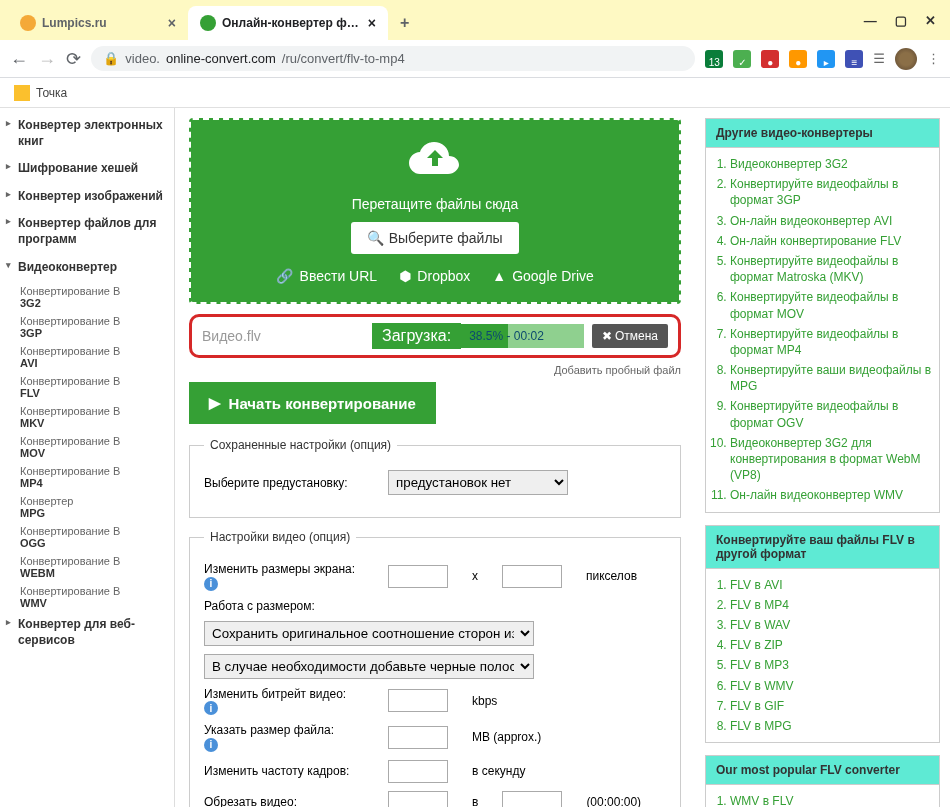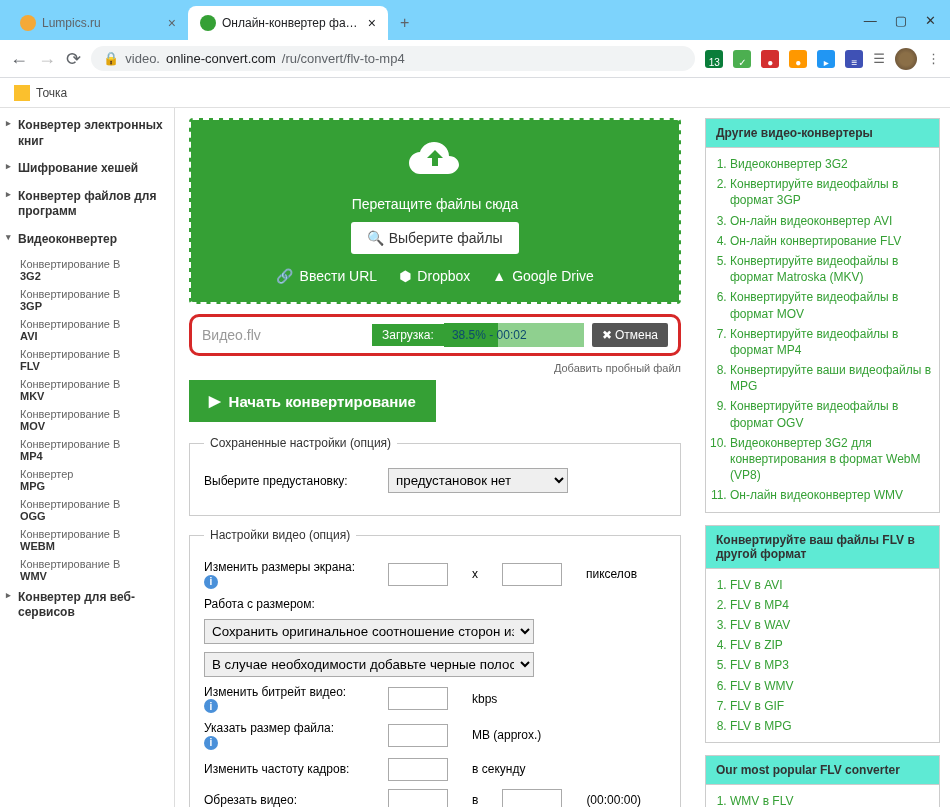"Lumpics.ru" .titlebar { background: #7dd3fc -> #fef9c3; font-weight: none -> bold }
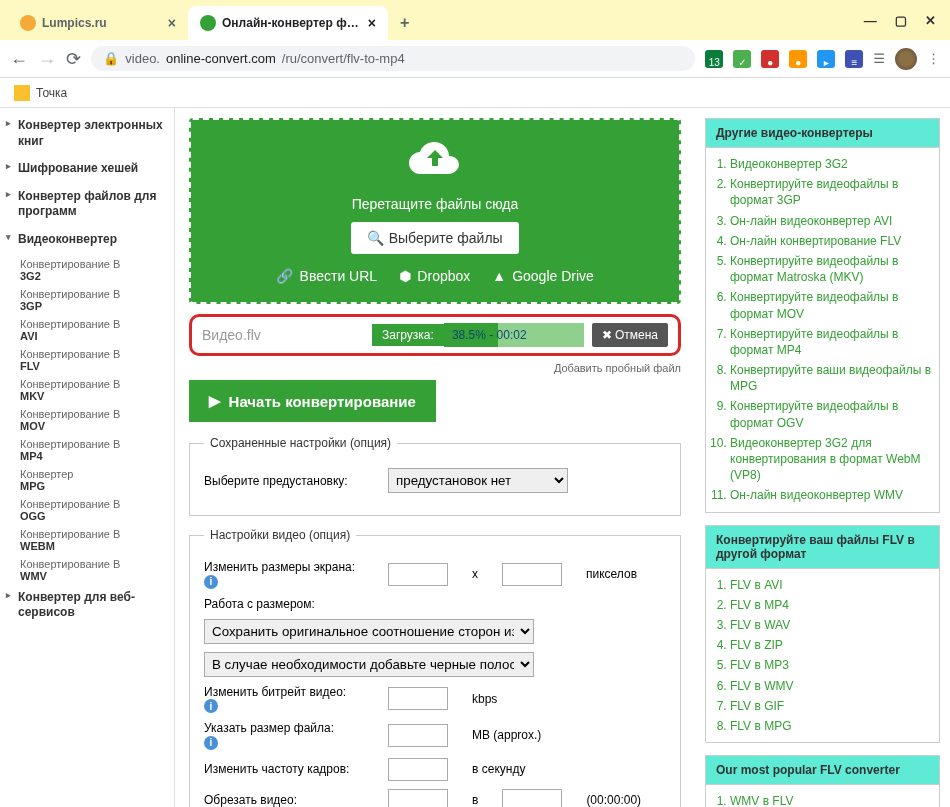"Конвертер изображений" div.side-item { html: none -> <div>Конвертер изображений</div> }
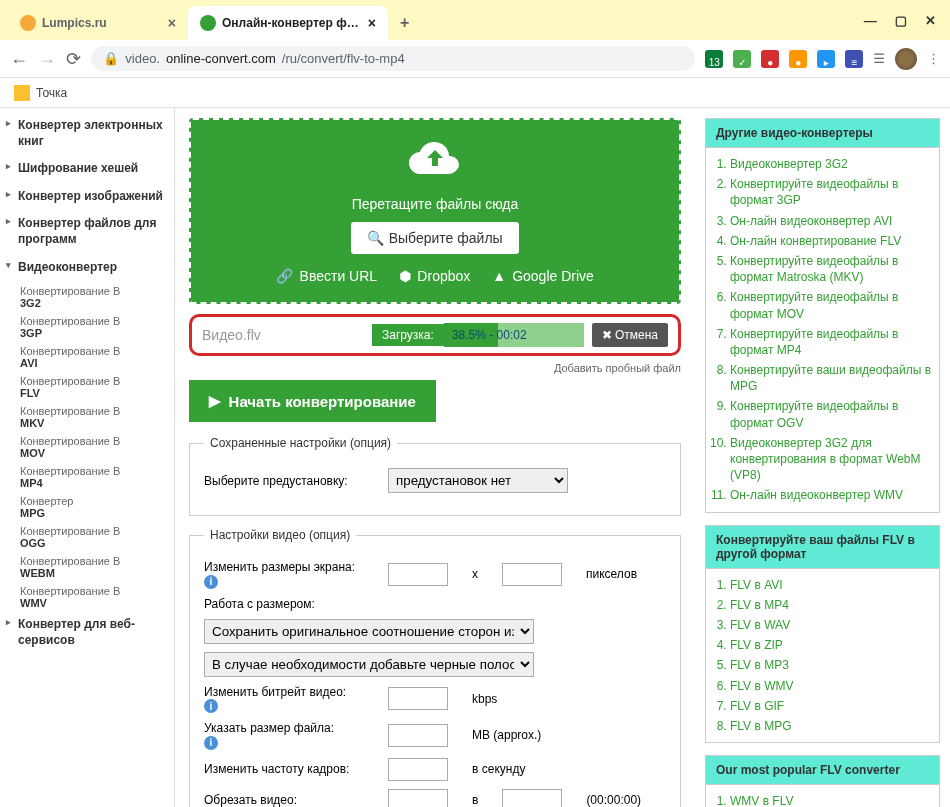"Загрузка:" .prog-label { font-size: 12px -> 16px }
